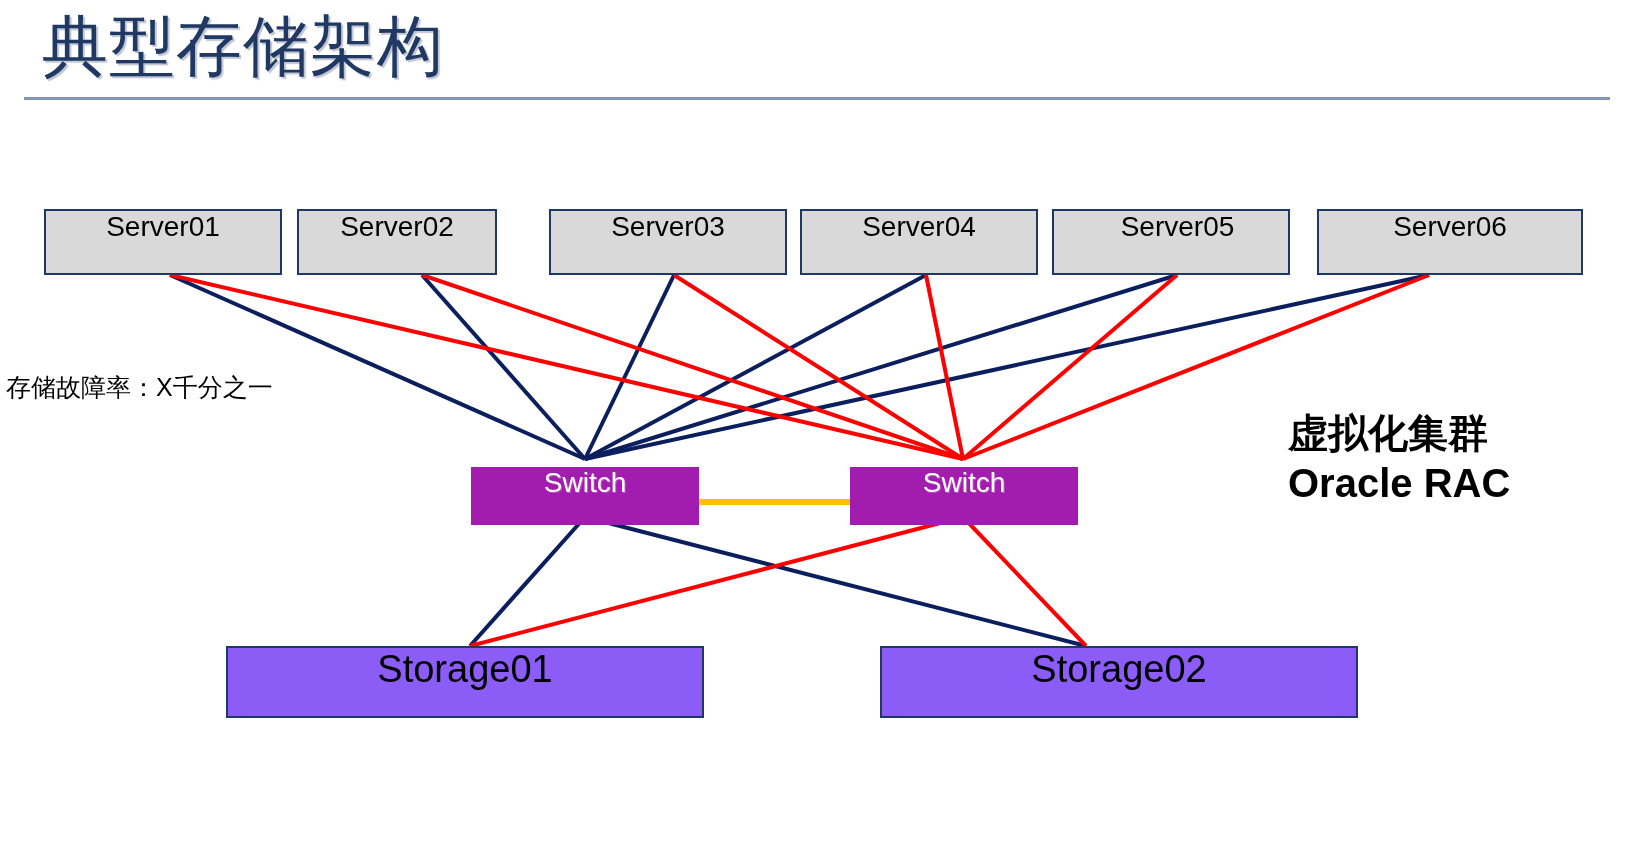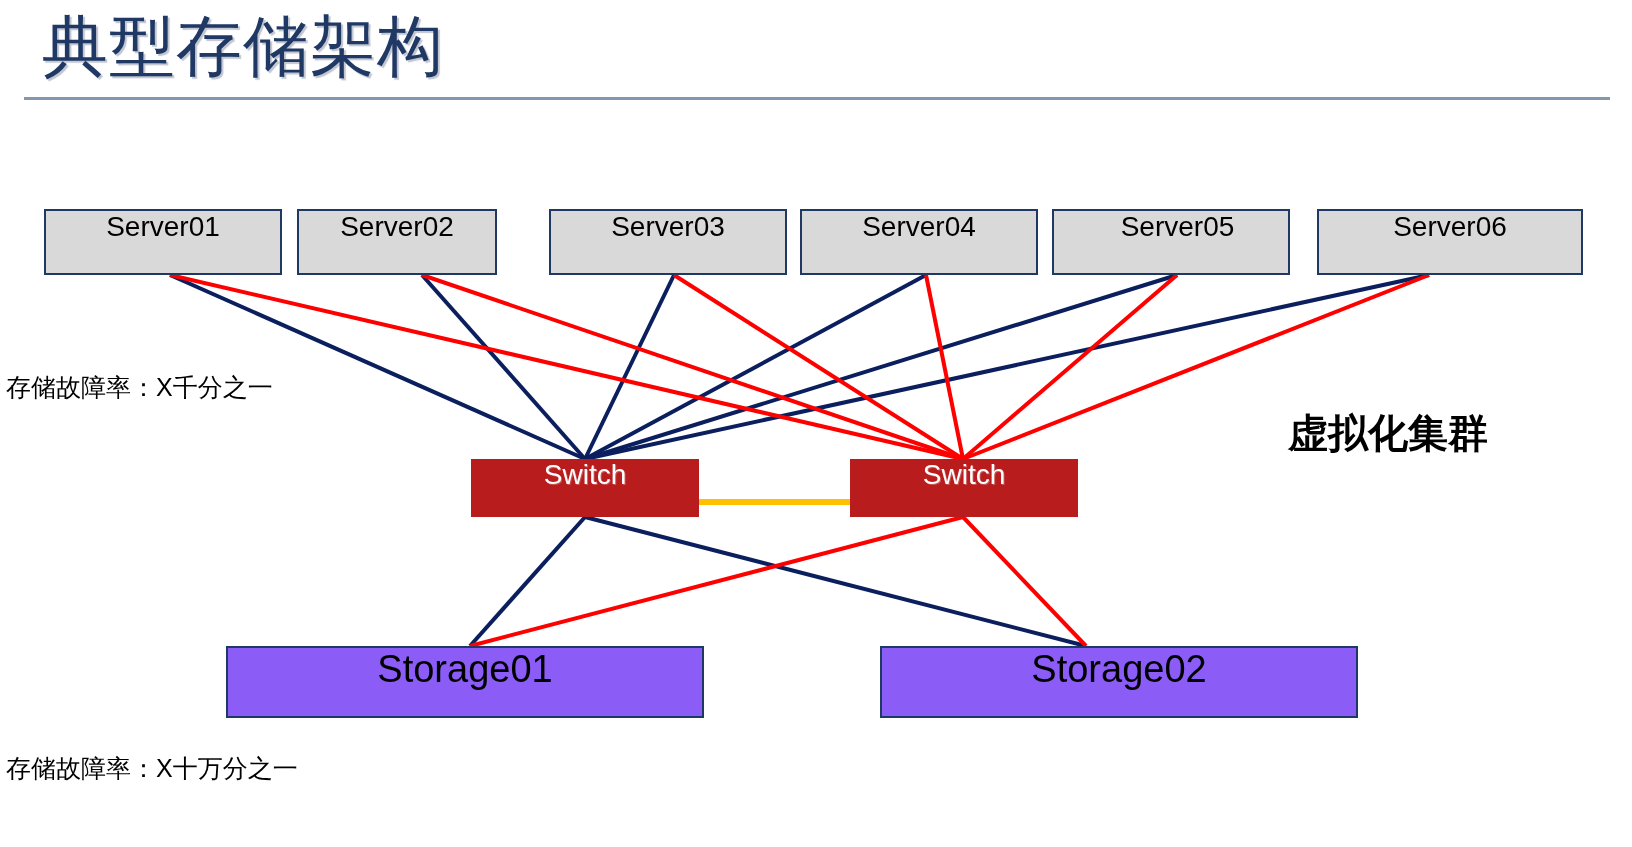"Switch" .switch { background: #b91c1c -> #a21caf; margin-top: none -> 8px }
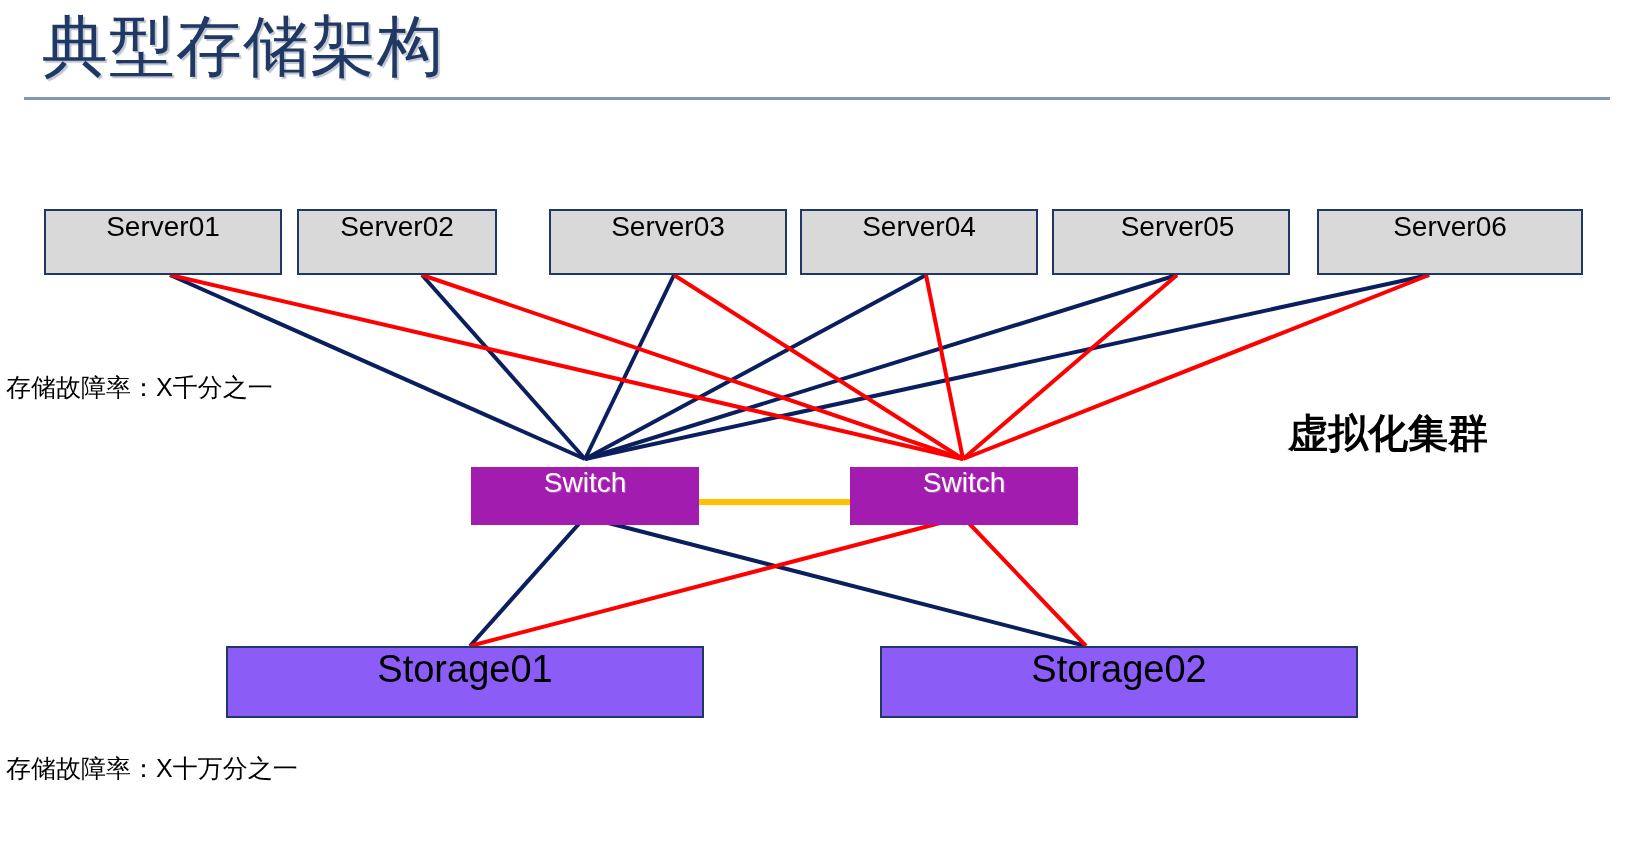"Oracle RAC" div { html: none -> <div>Oracle RAC</div> }
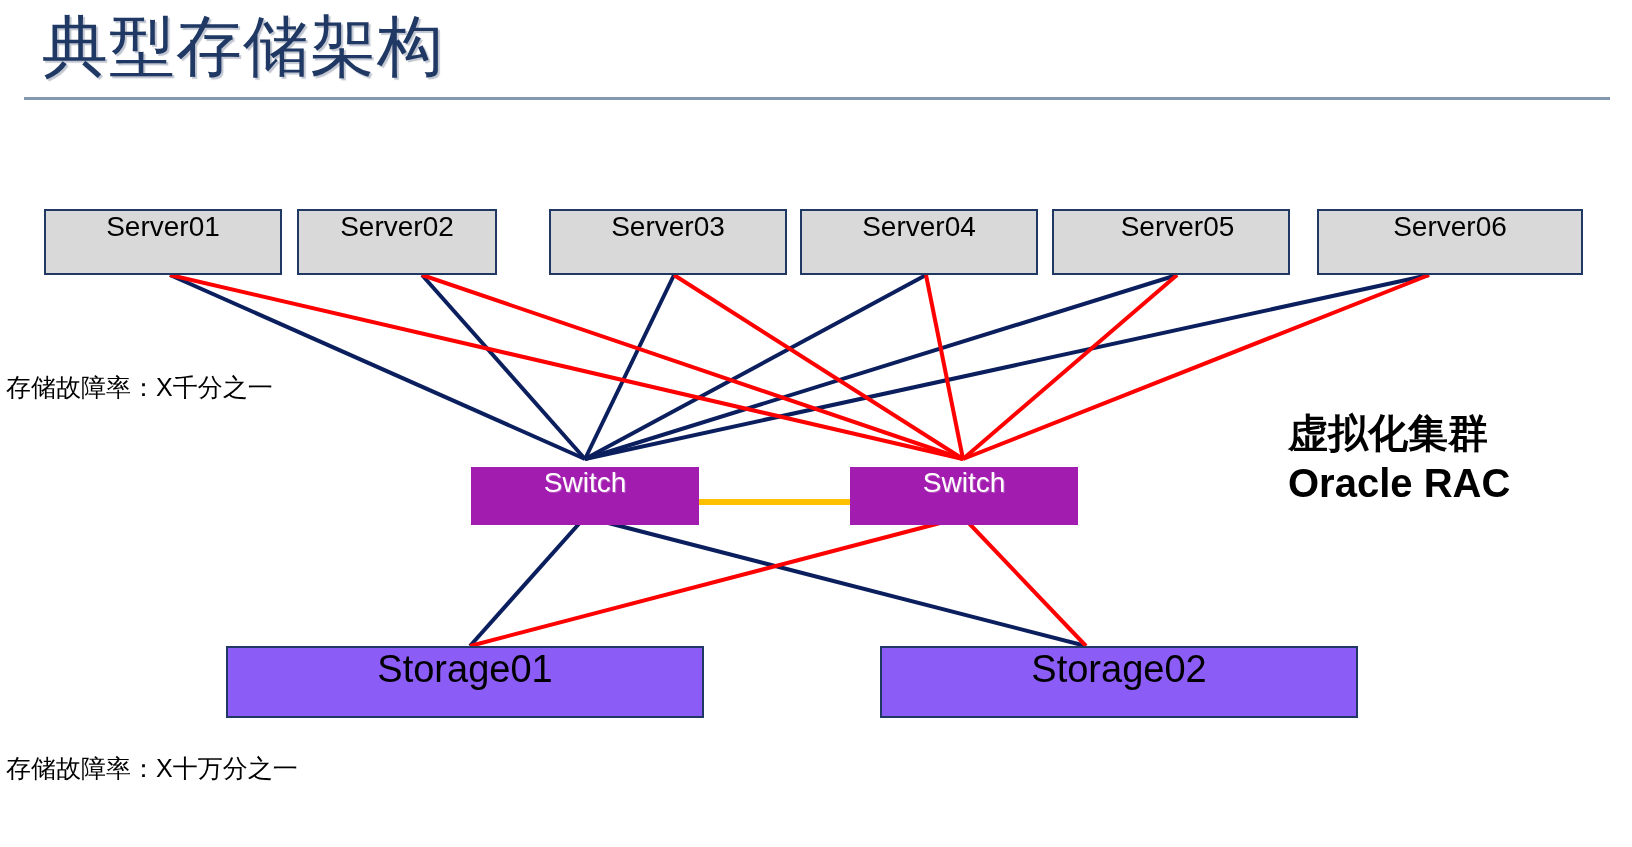"存储故障率：X十万分之一" div.note { html: <div>存储故障率：X十万分之一</div> -> none }
